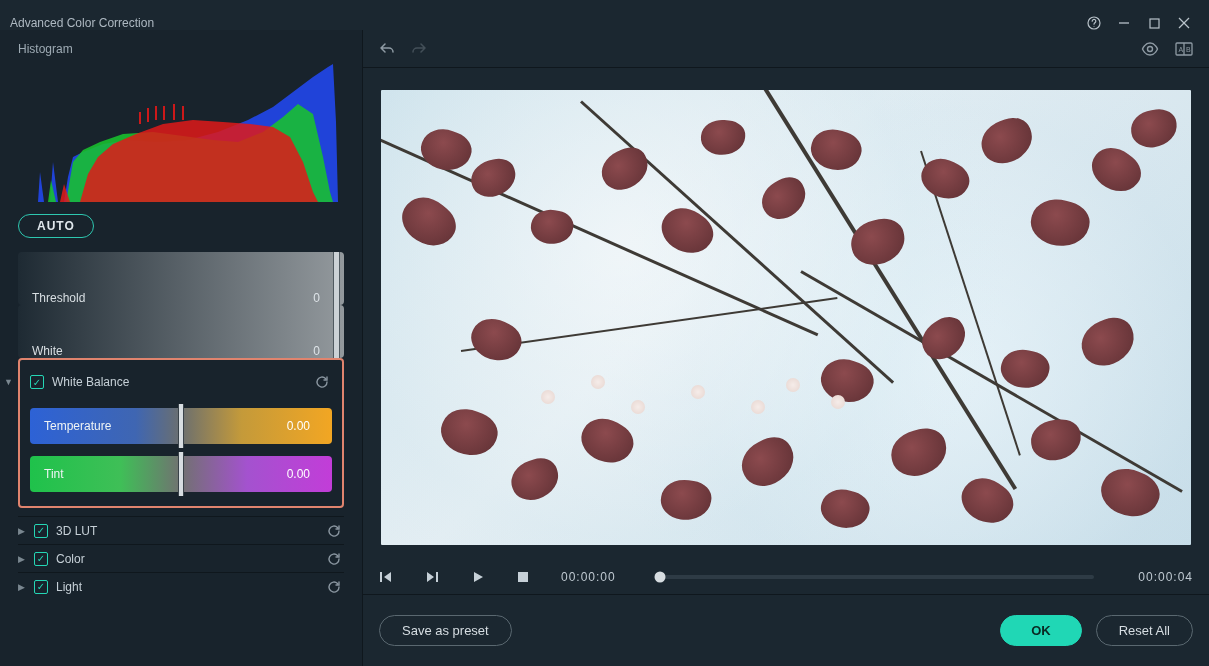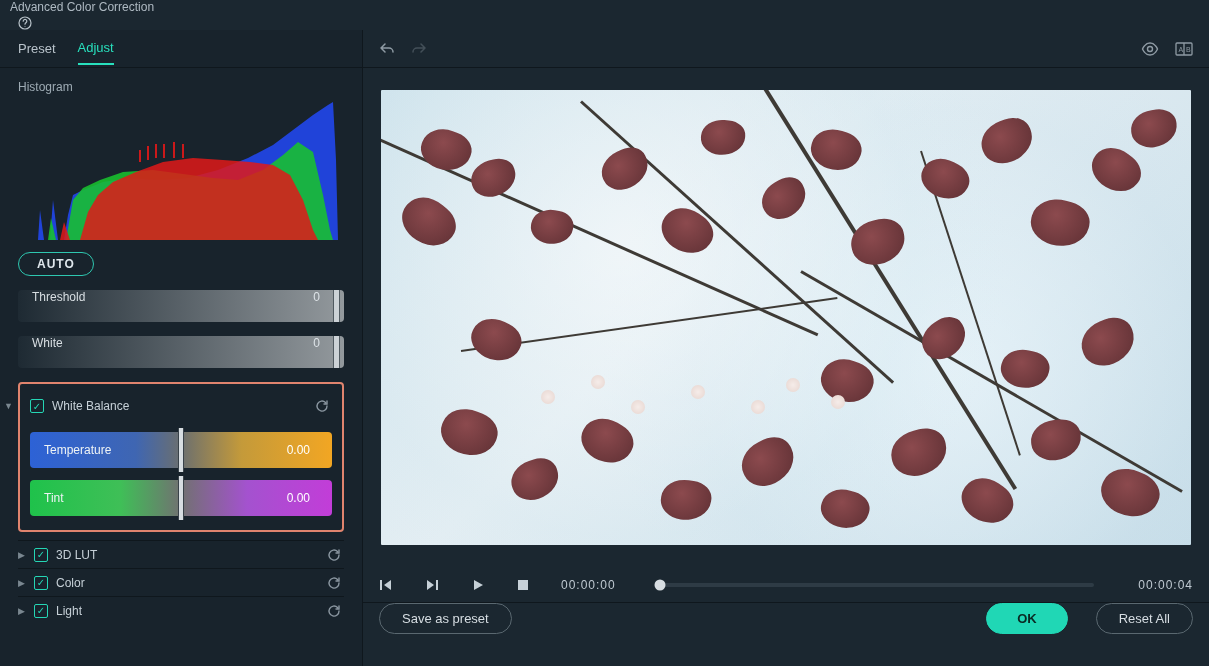"Advanced Color Correction" .titlebar { align-items: flex-start -> flex-end; flex-direction: column -> none }
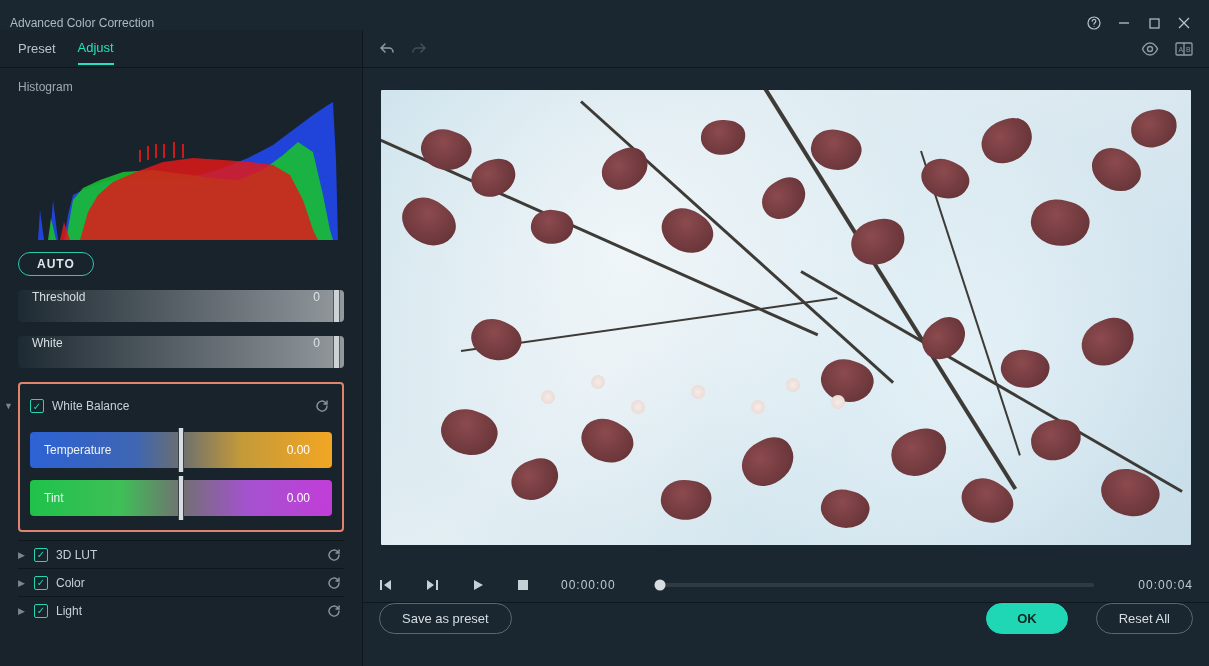"Preset" div.tab-row { html: <div> <div>Preset</div> <div>Adjust</div> </div> -> none }
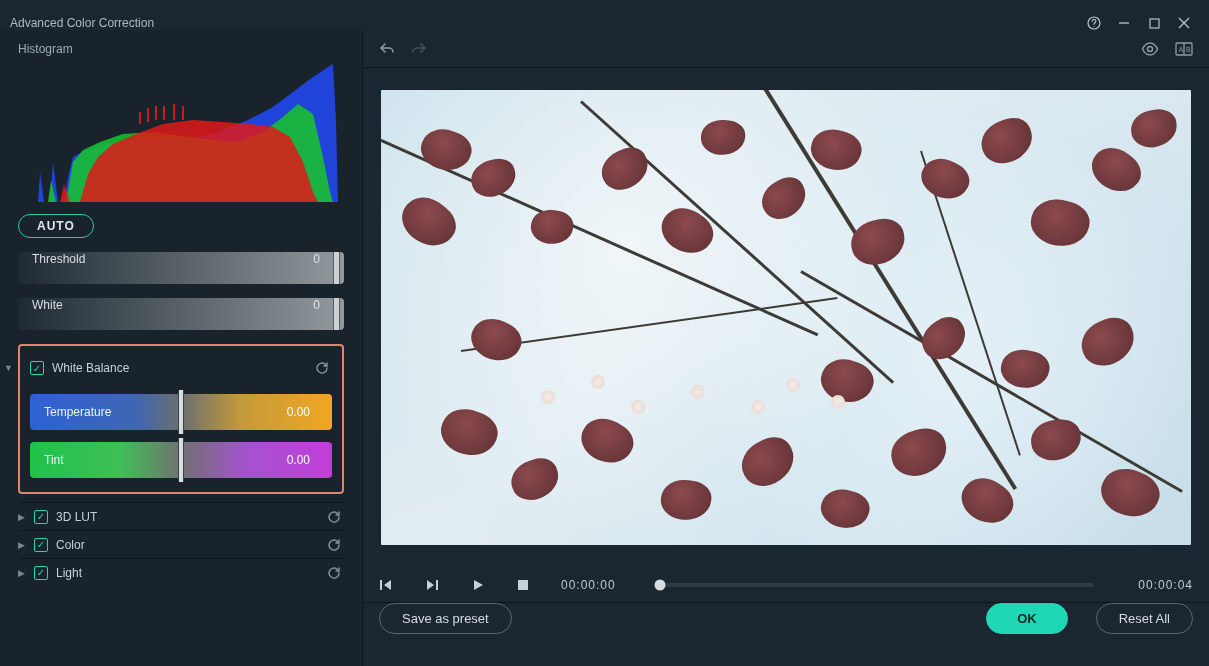"Threshold" .gray-slider { align-items: flex-start -> flex-end; height: 32px -> 53px; margin-bottom: 14px -> none }
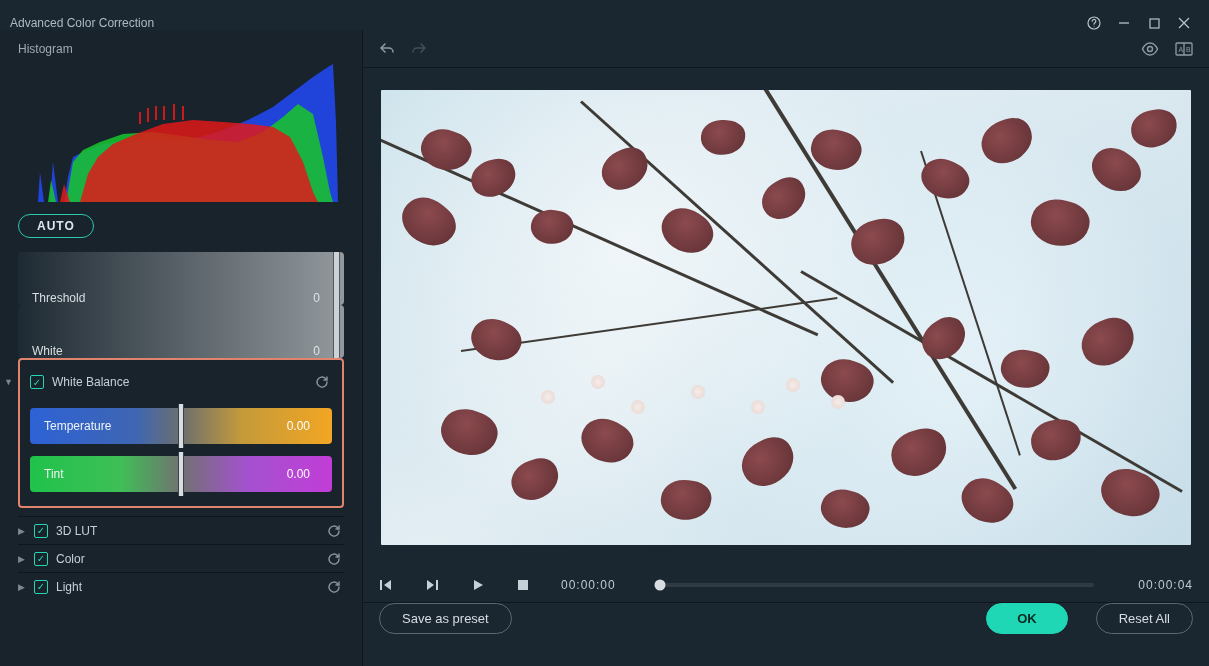"Save as preset" .footer { align-items: flex-start -> center; gap: 28px -> 14px; height: 64px -> 72px }
